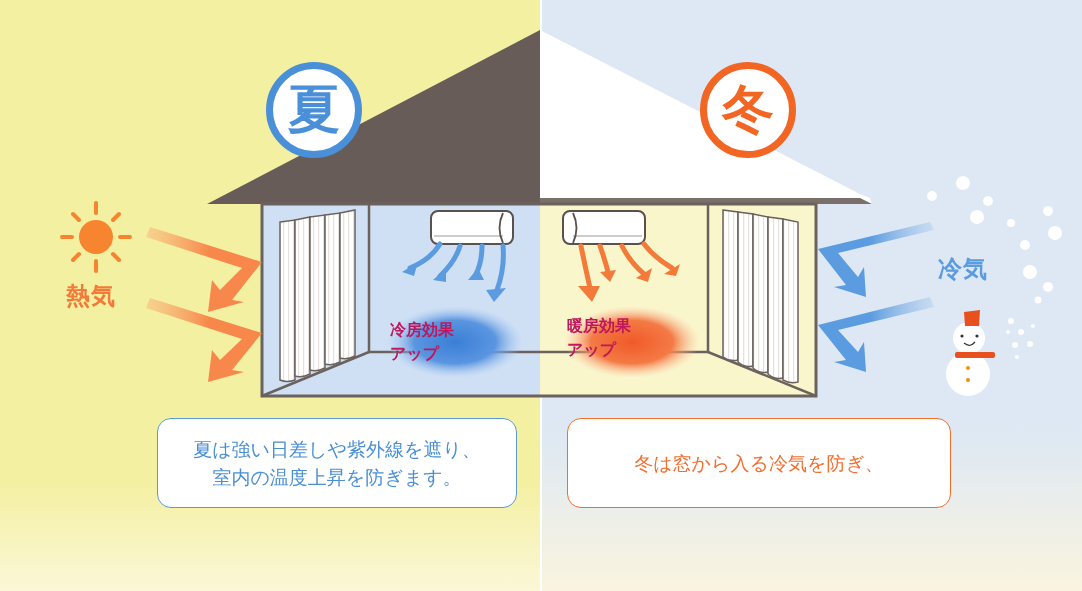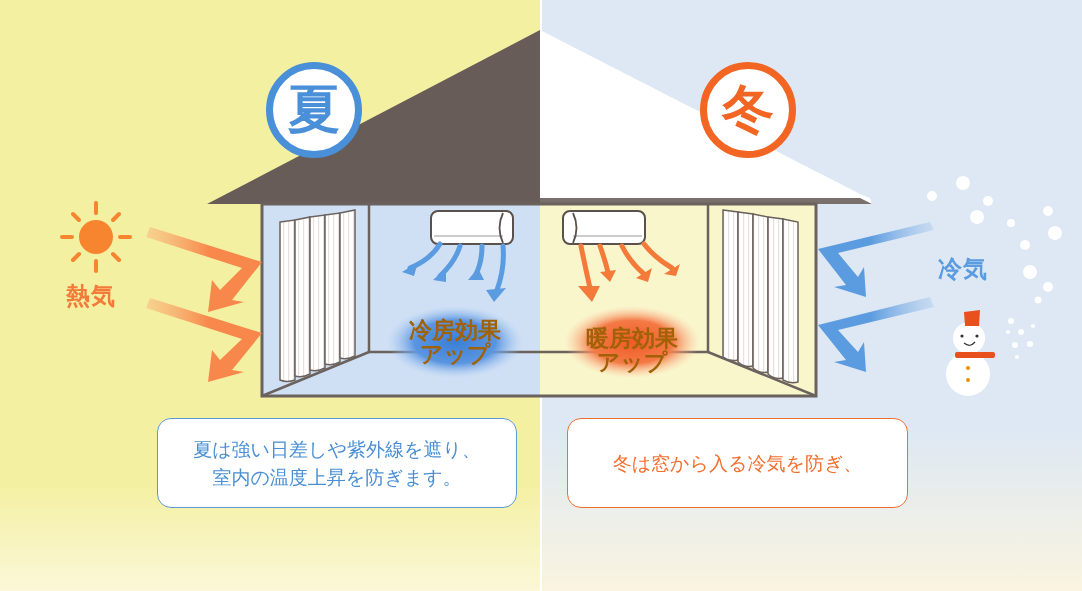"冷房効果" .effect { color: #a16207 -> #be185d; font-size: 23px -> 16px; text-align: center -> left }
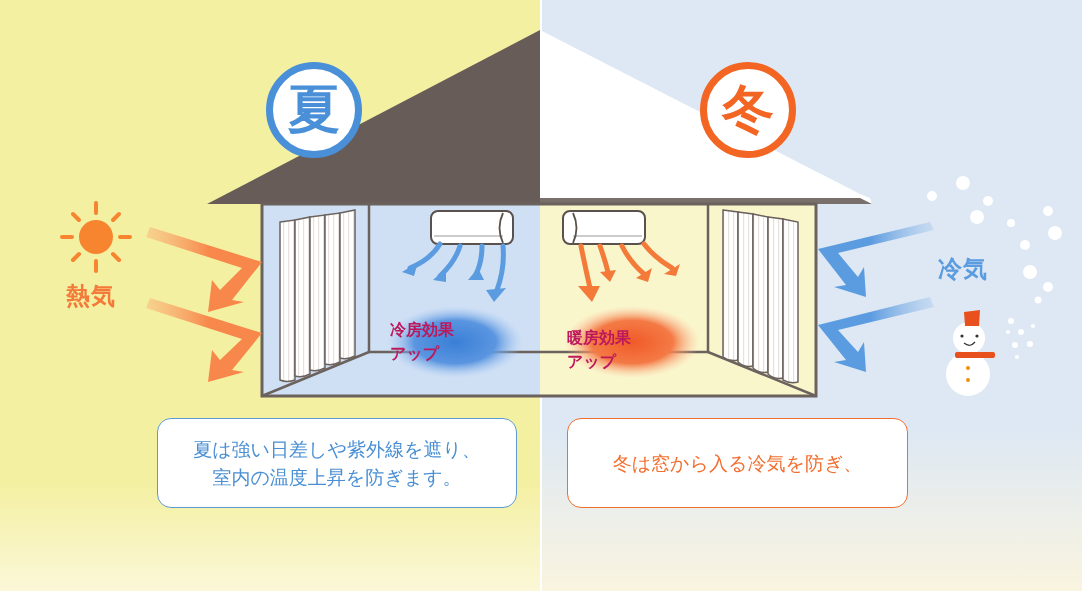"暖房効果" .effect-warm { top: 326px -> 314px }
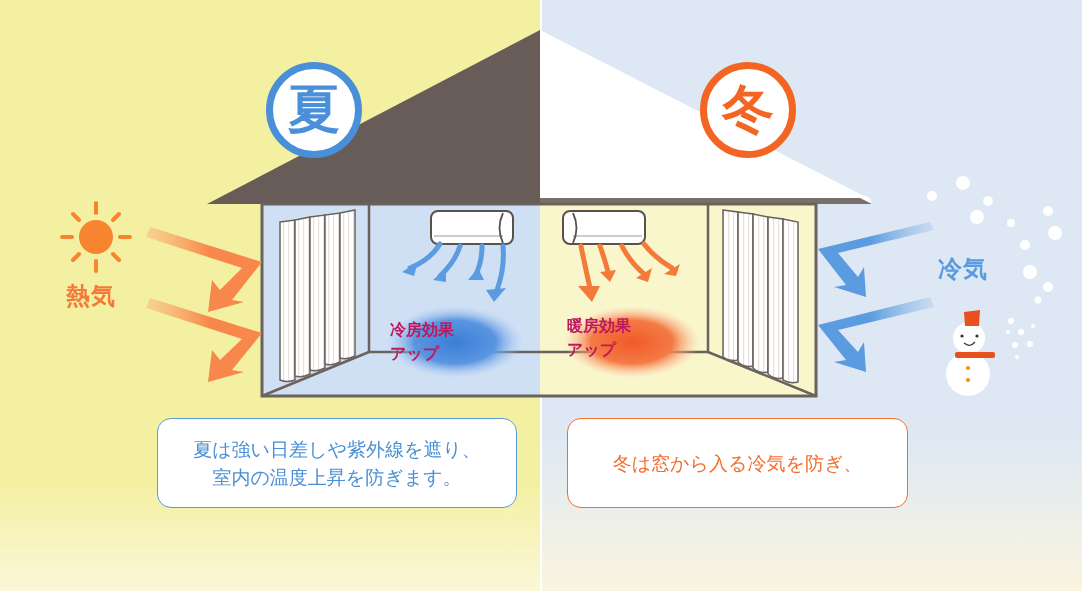"冬は窓から入る冷気を防ぎ、" .desc-winter { width: 341px -> 384px }
